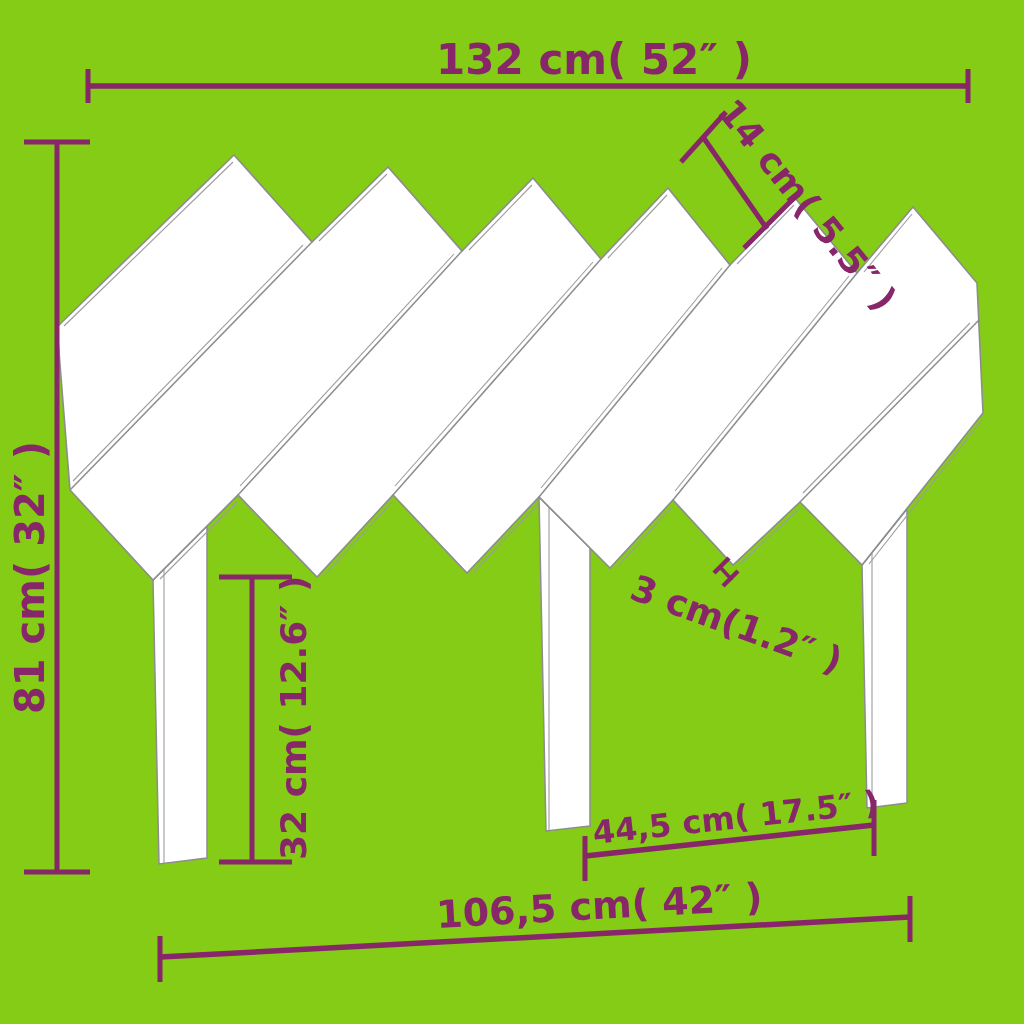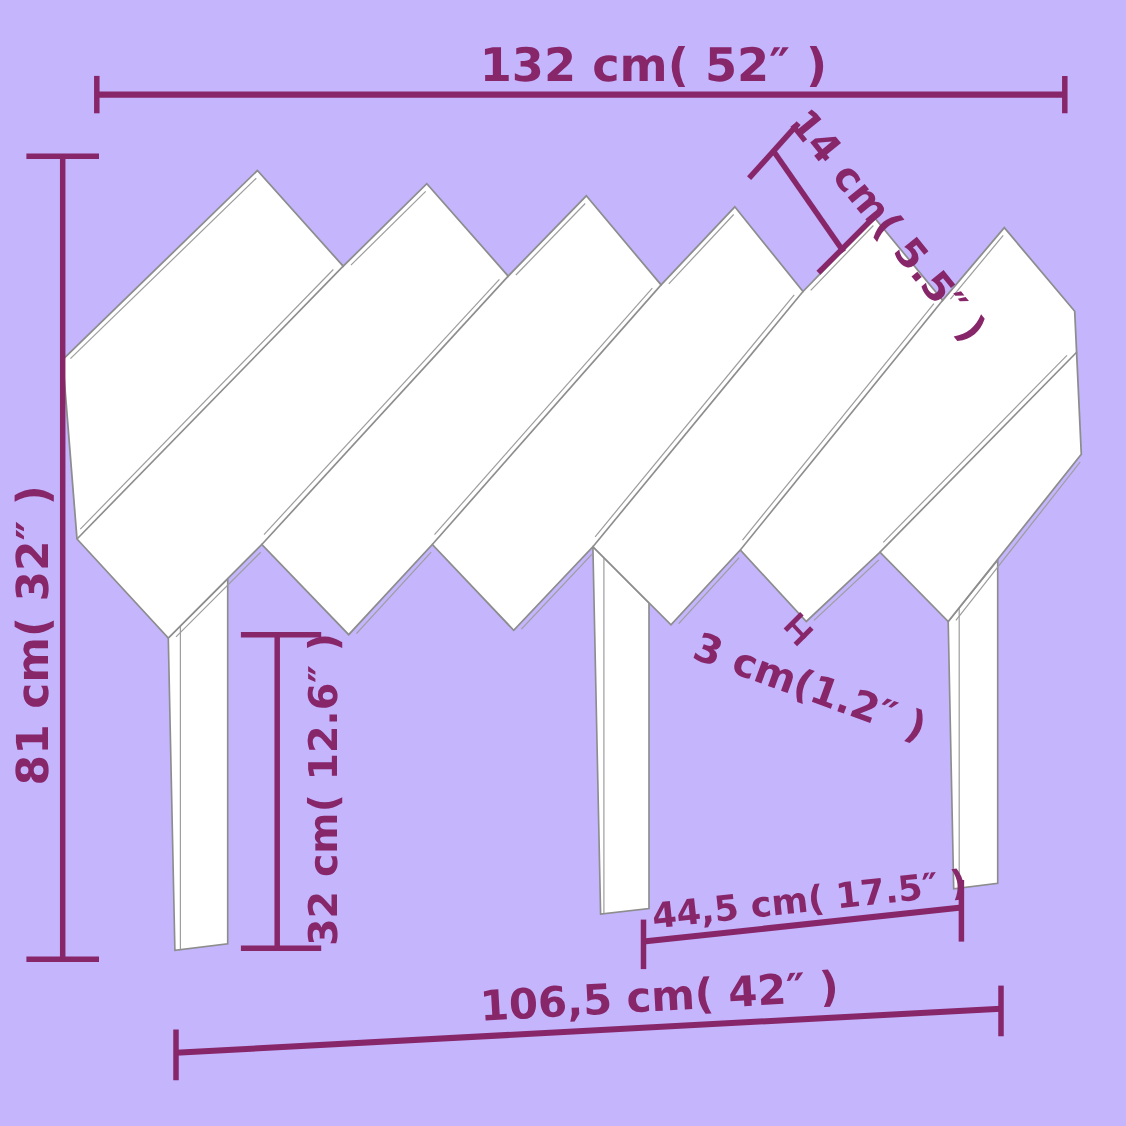"132 cm( 52″ )" .stage { background: #c4b5fd -> #84cc16 }
